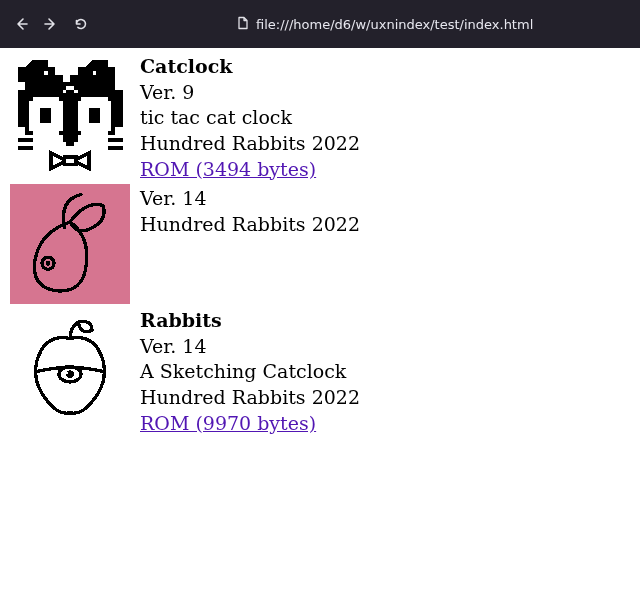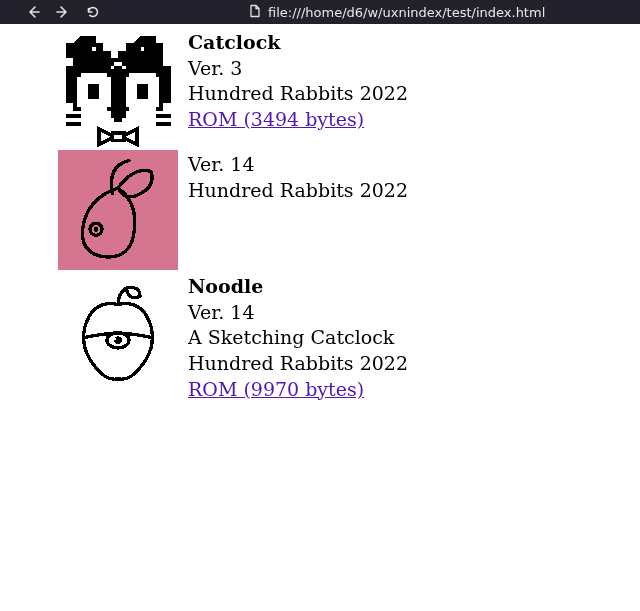"file:///home/d6/w/uxnindex/test/index.ht" .chrome { height: 24px -> 48px; padding: 0 20px -> 0 8px }
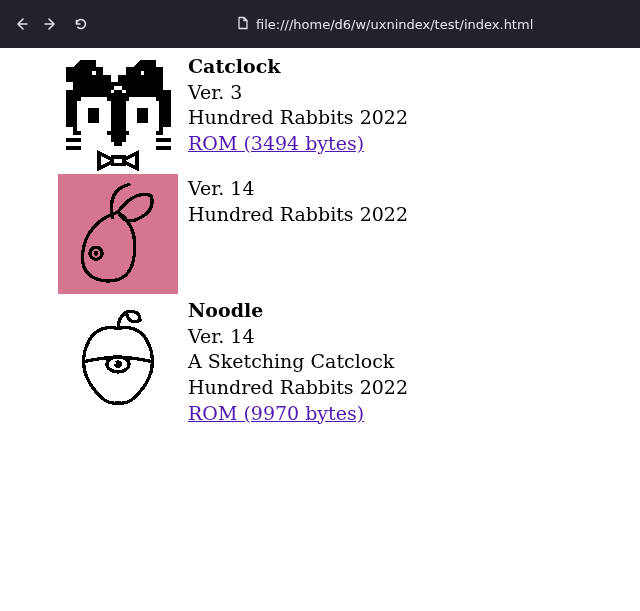"Catclock" .content { margin-left: 48px -> none }
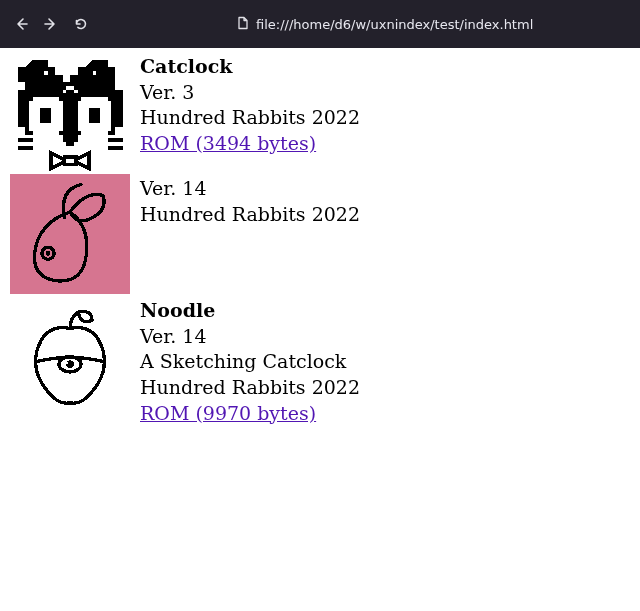"Ver. 3" div { text: 3 -> 9 }
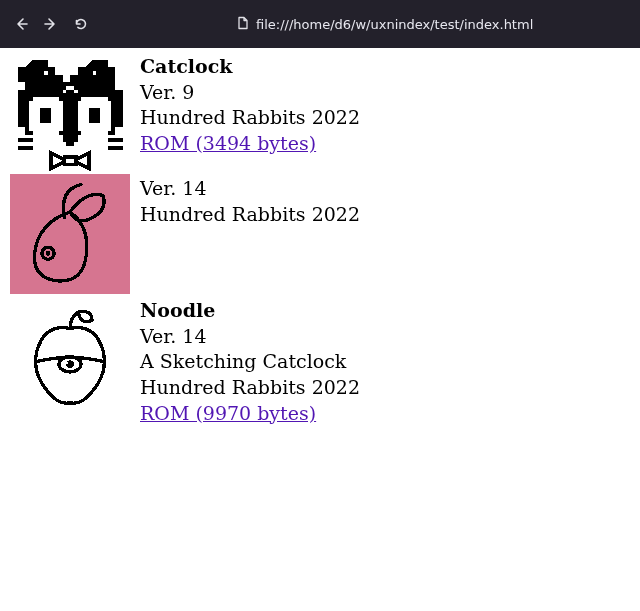"tic tac cat clock" div { html: none -> <div>tic tac cat clock</div> }
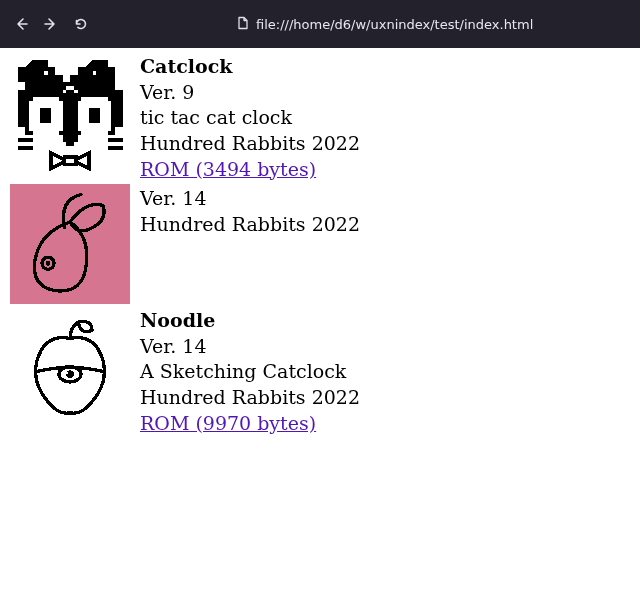"Noodle" div.name { text: Noodle -> Rabbits }
